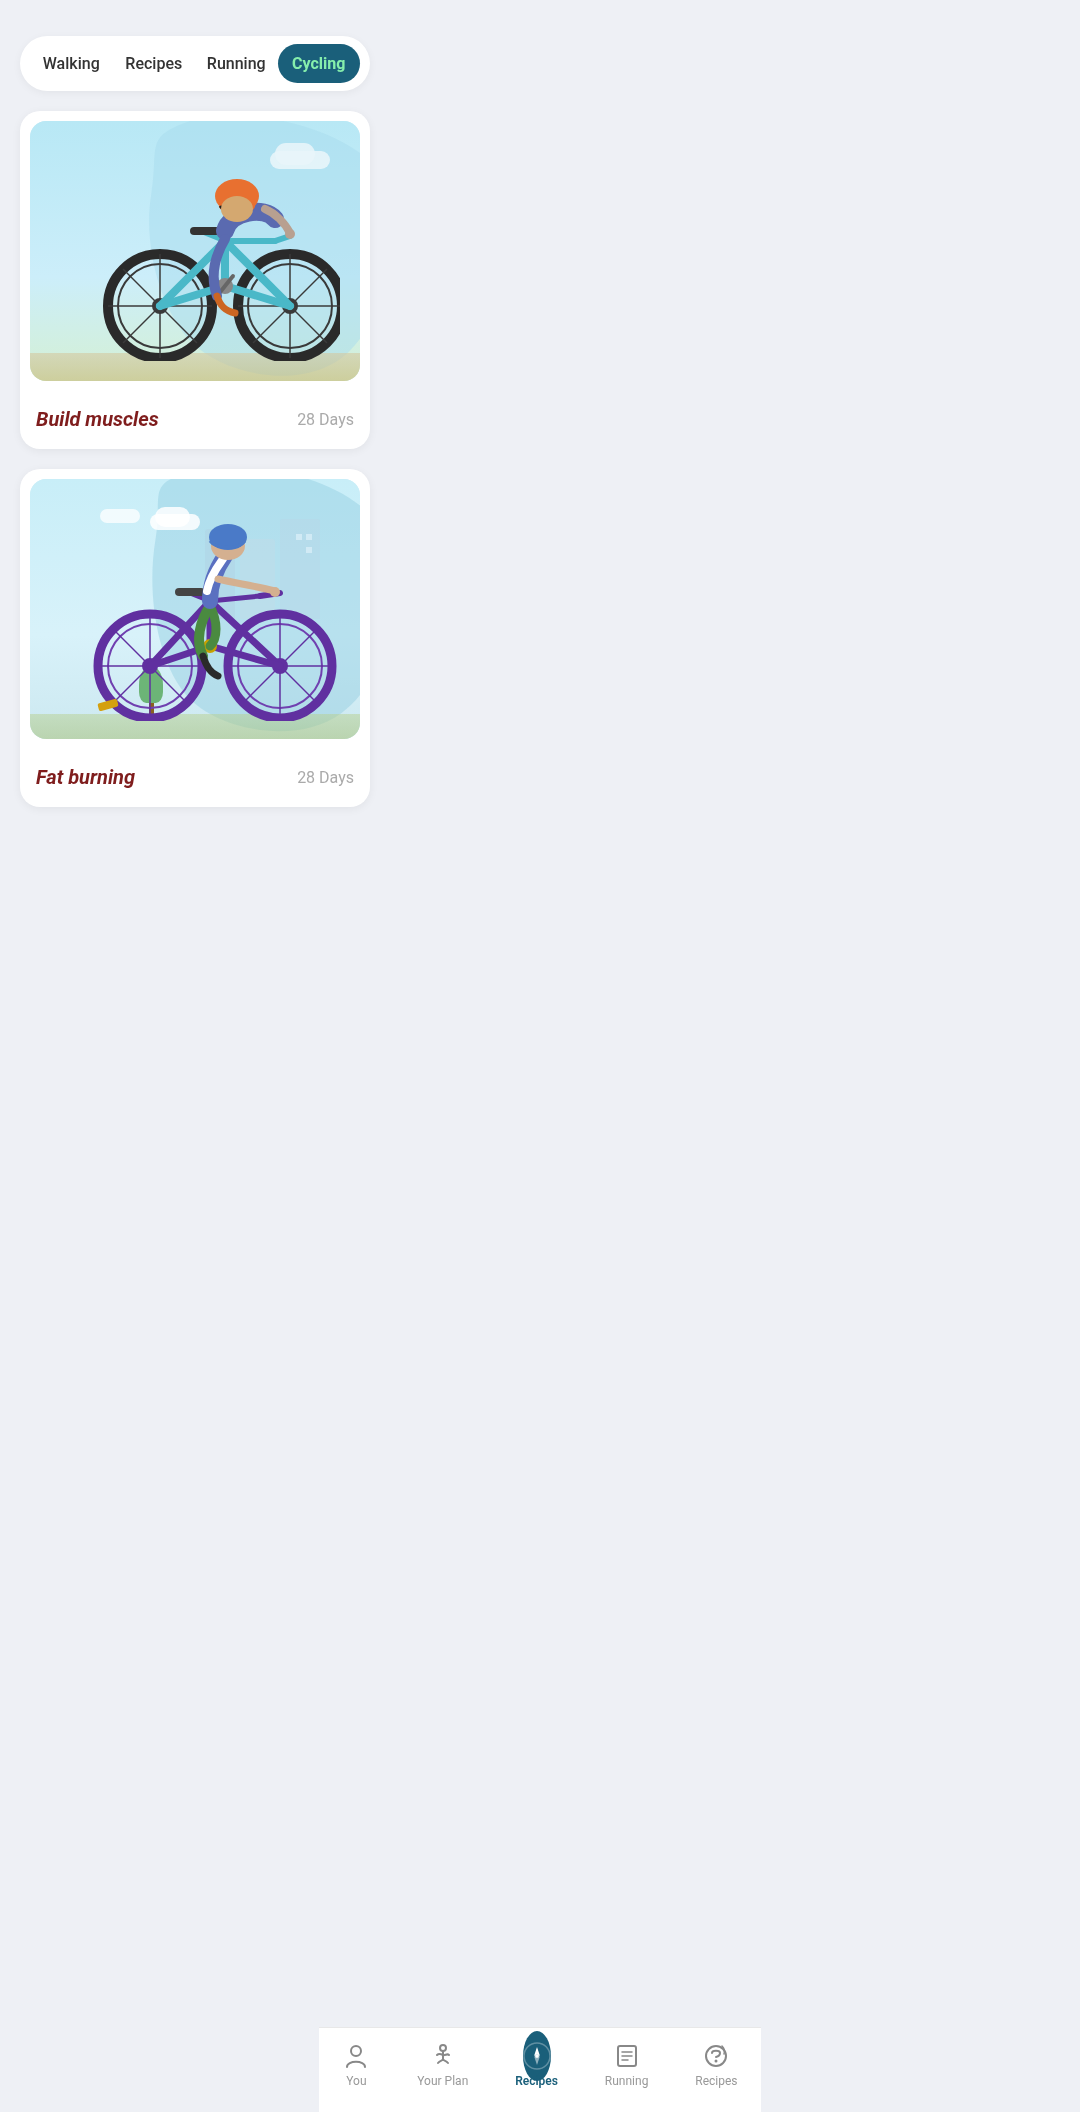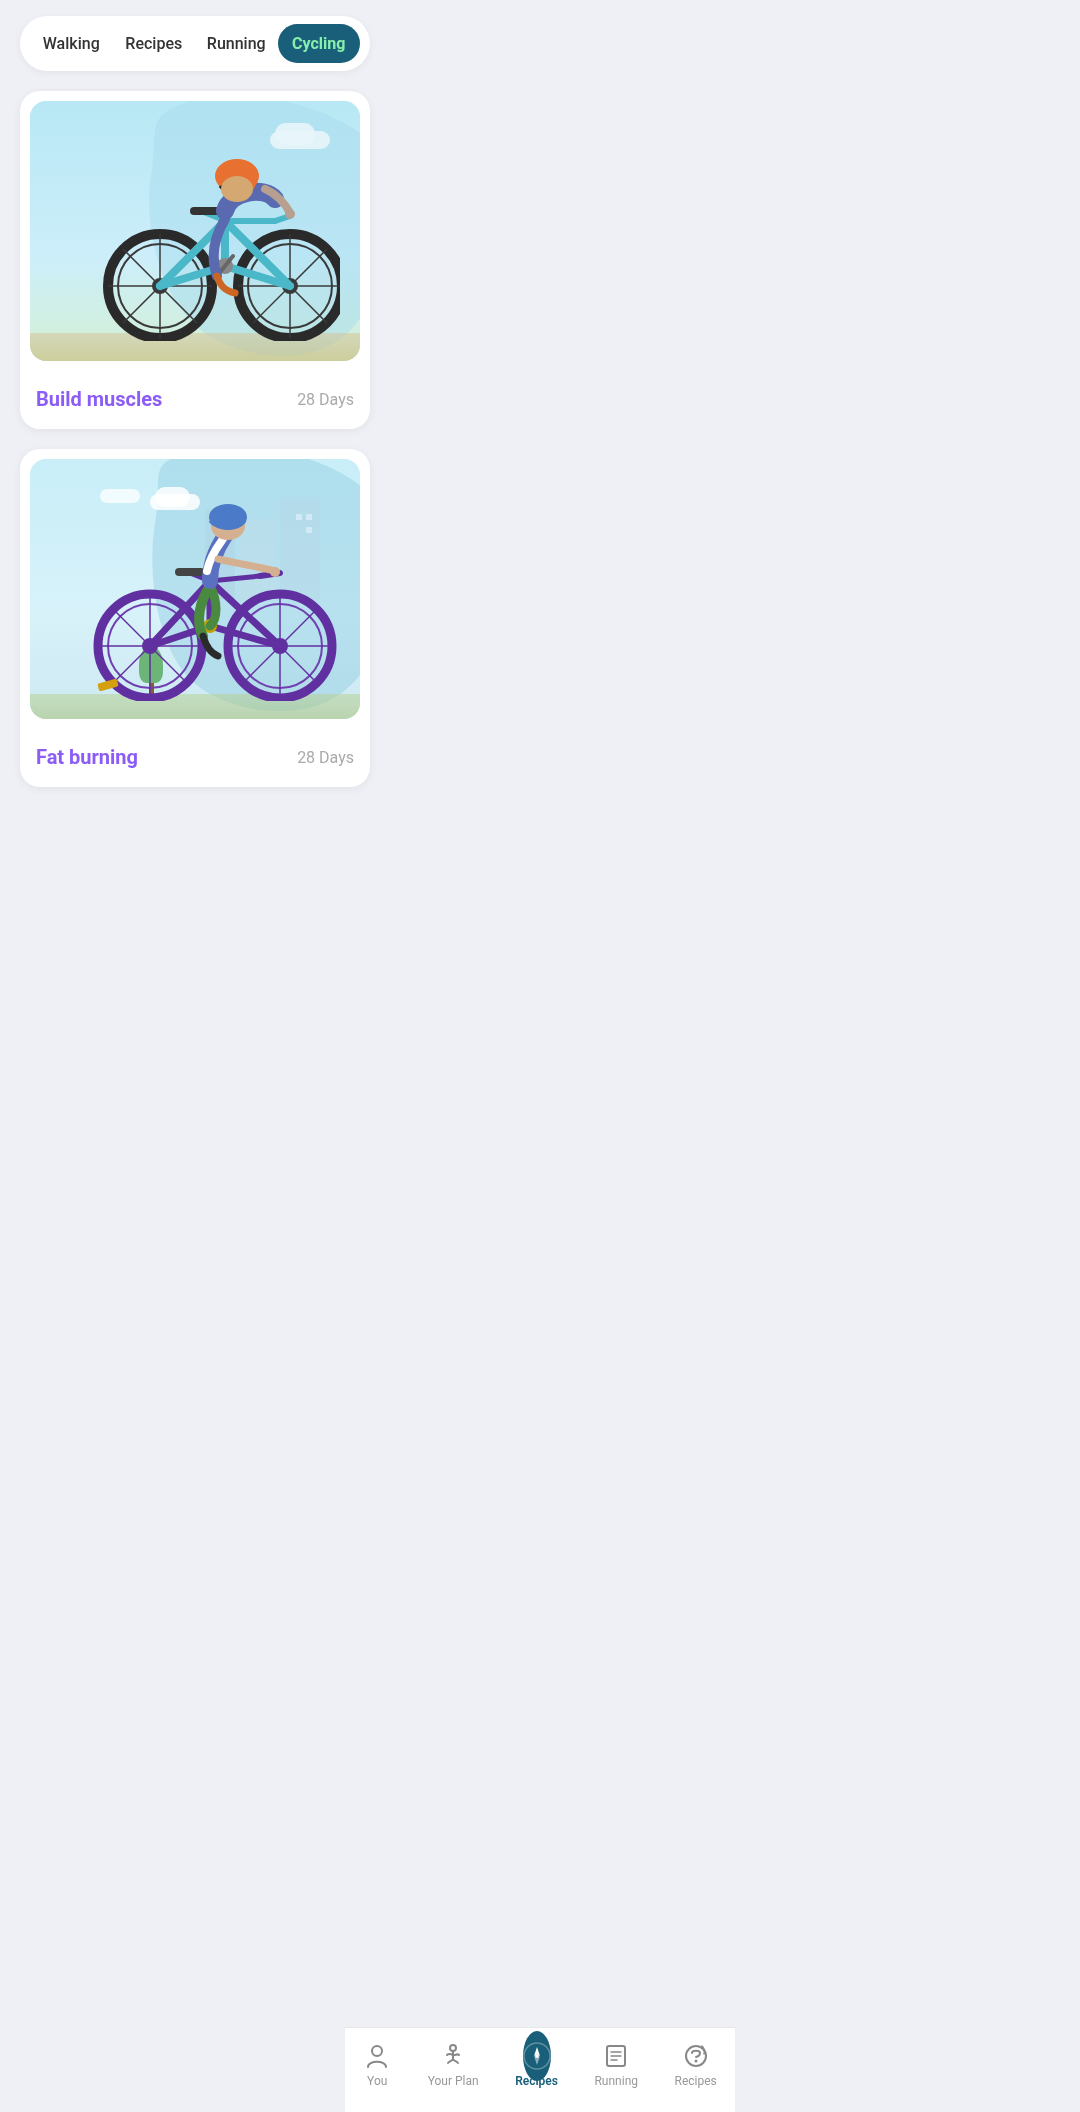"Walking" .category-tabs { margin-top: none -> 20px }
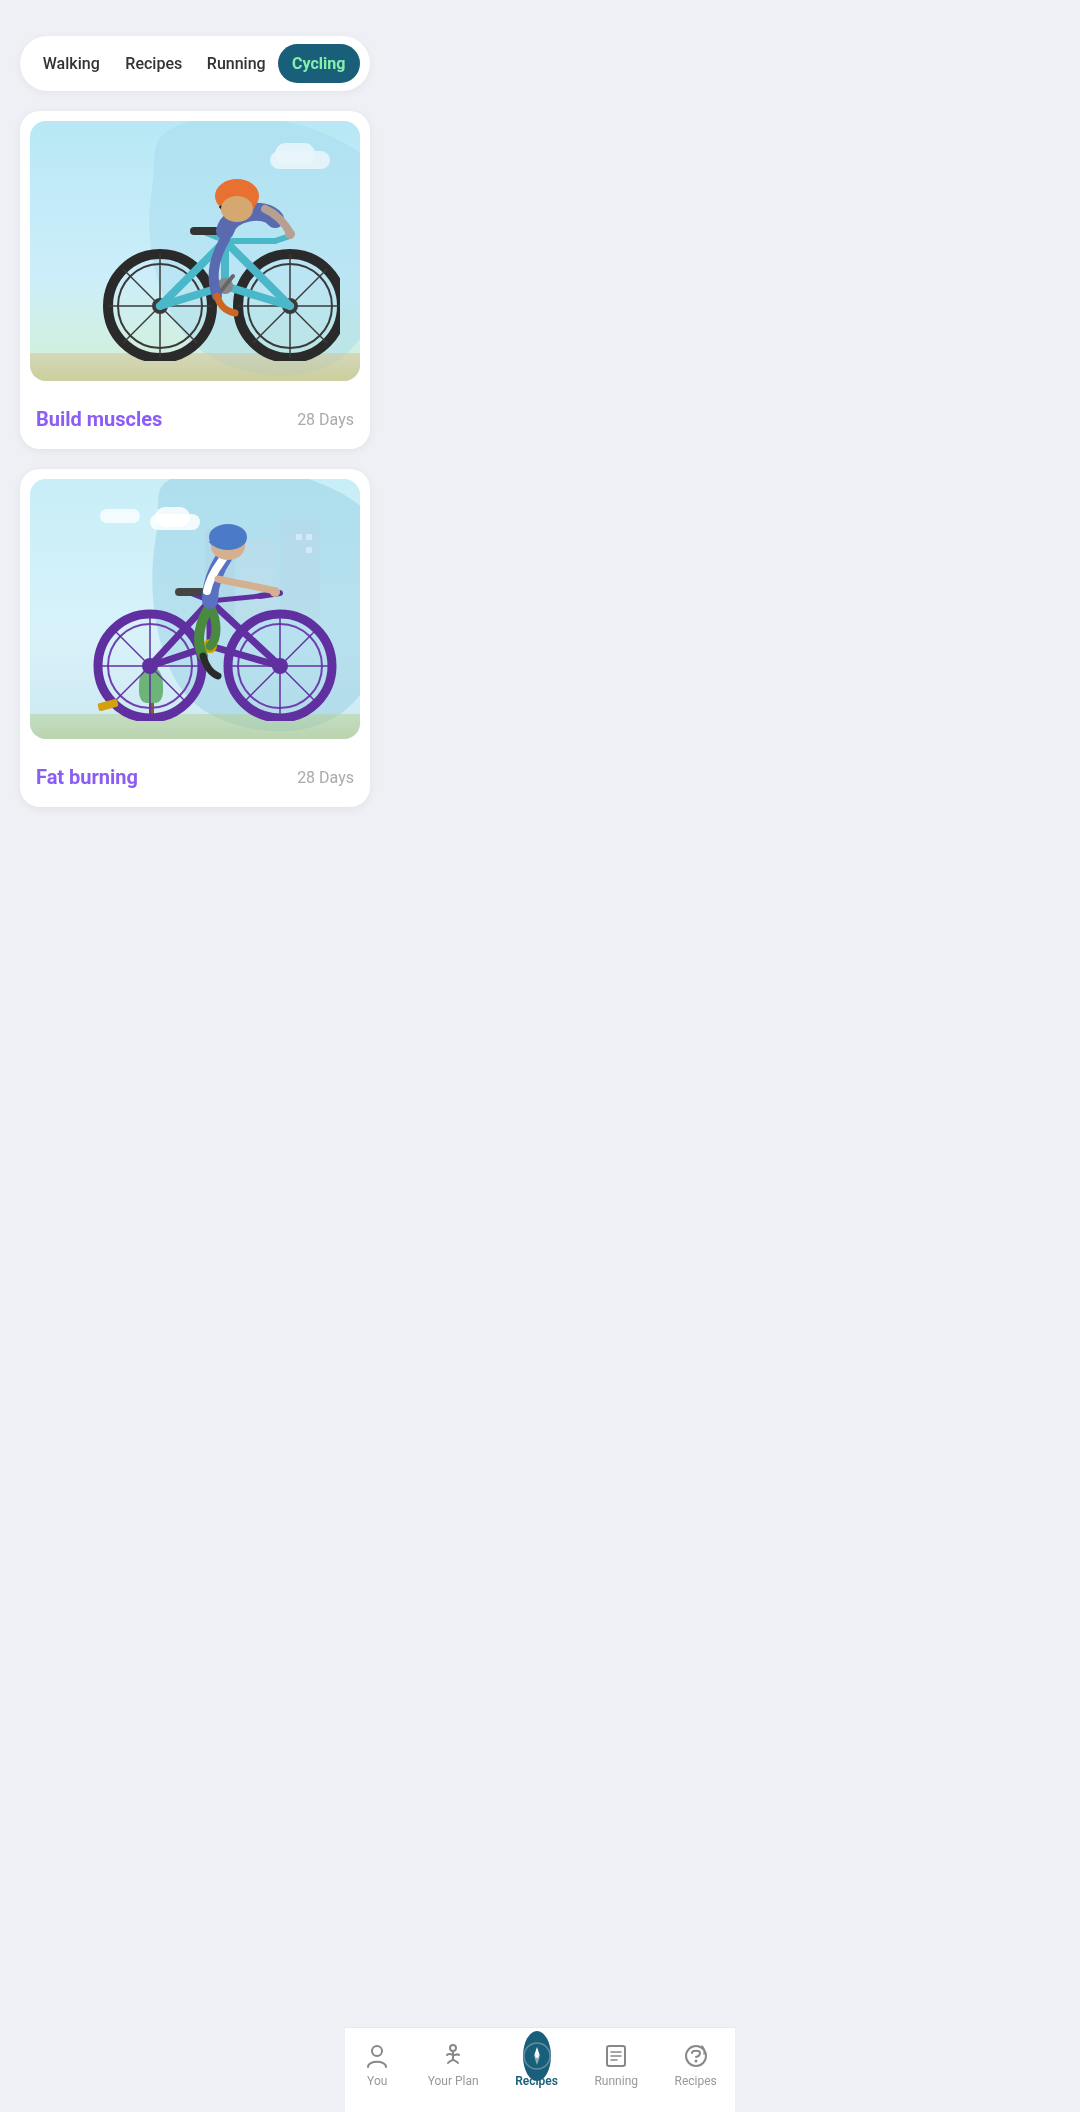"Build muscles" .card-title { color: #8b5cf6 -> #7f1d1d; font-style: none -> italic }
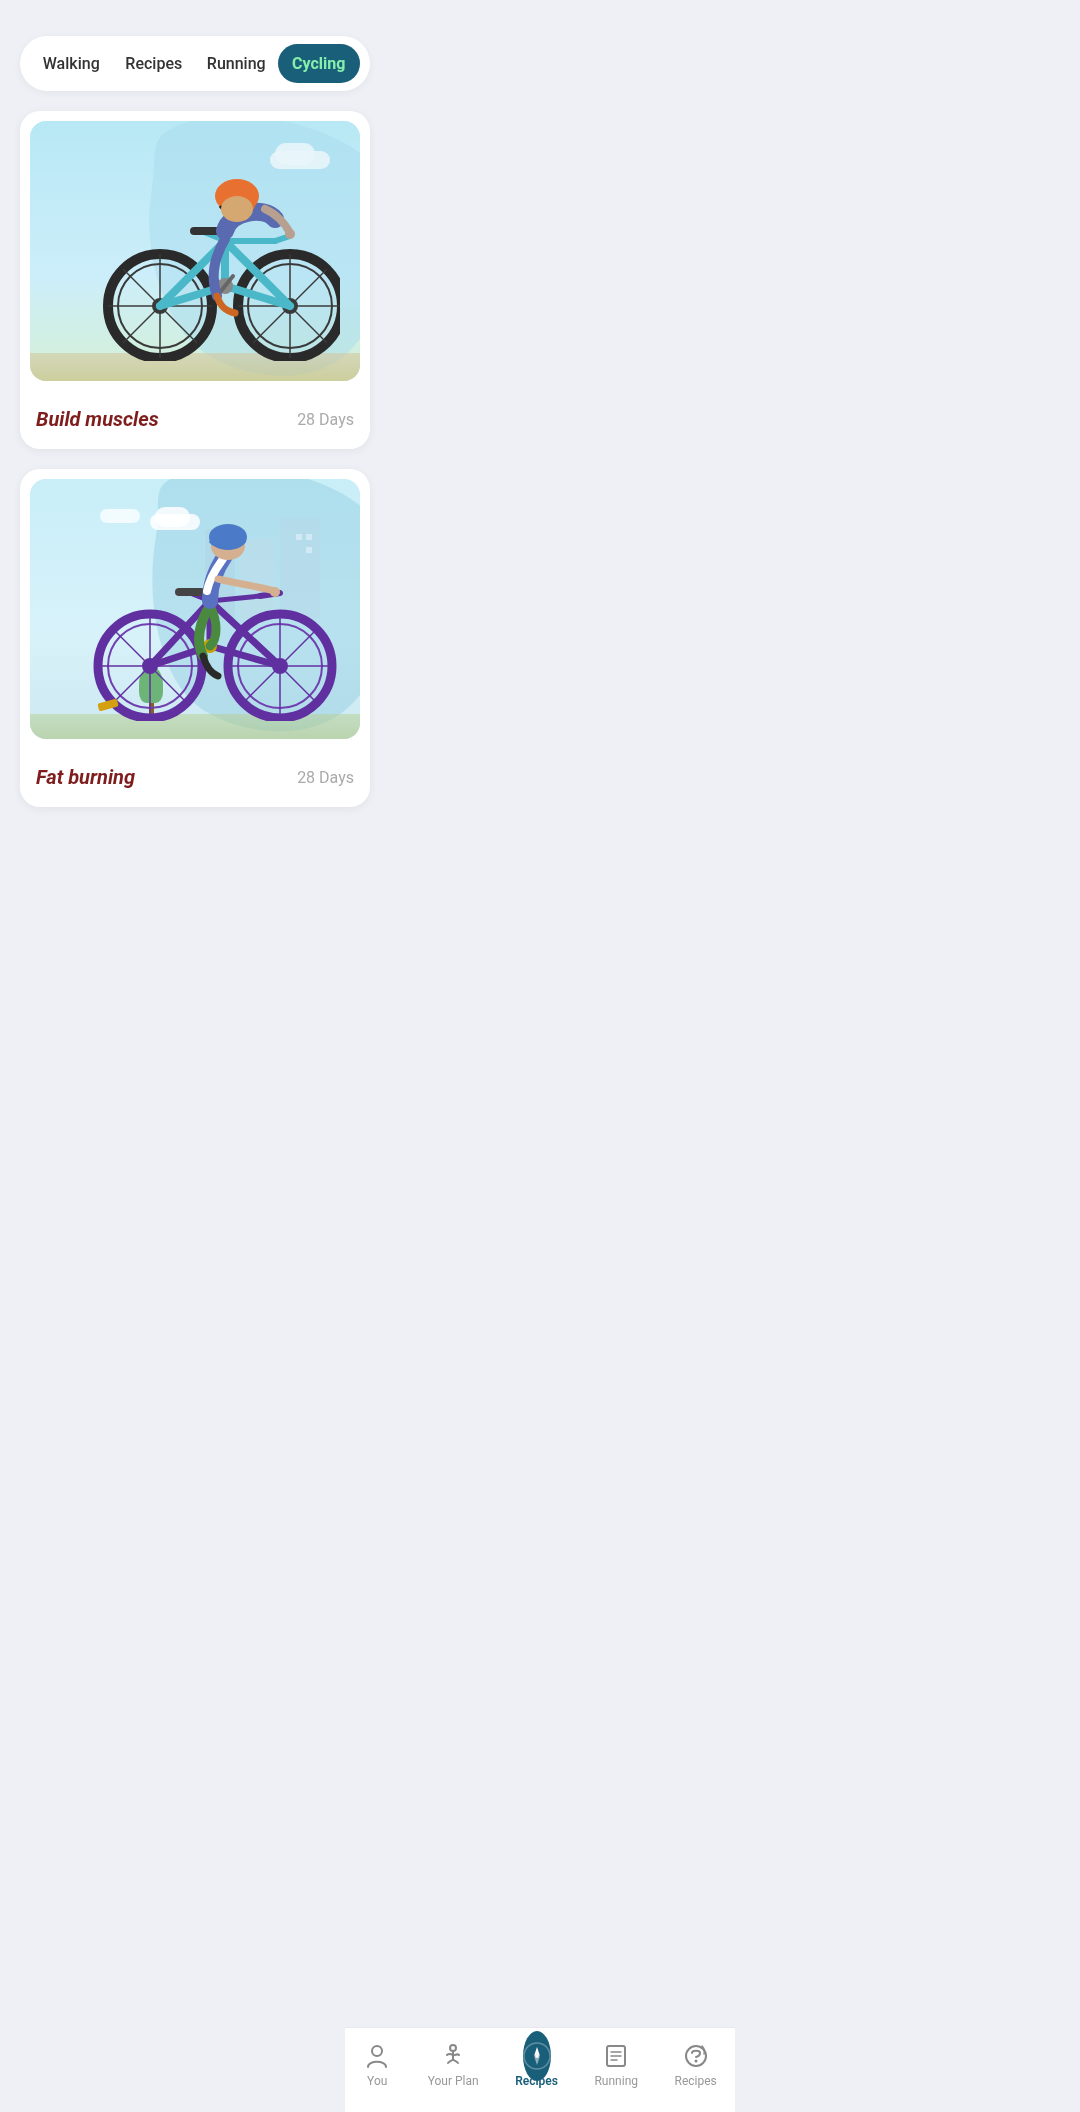"You" .bottom-nav { width: 390px -> 442px }
